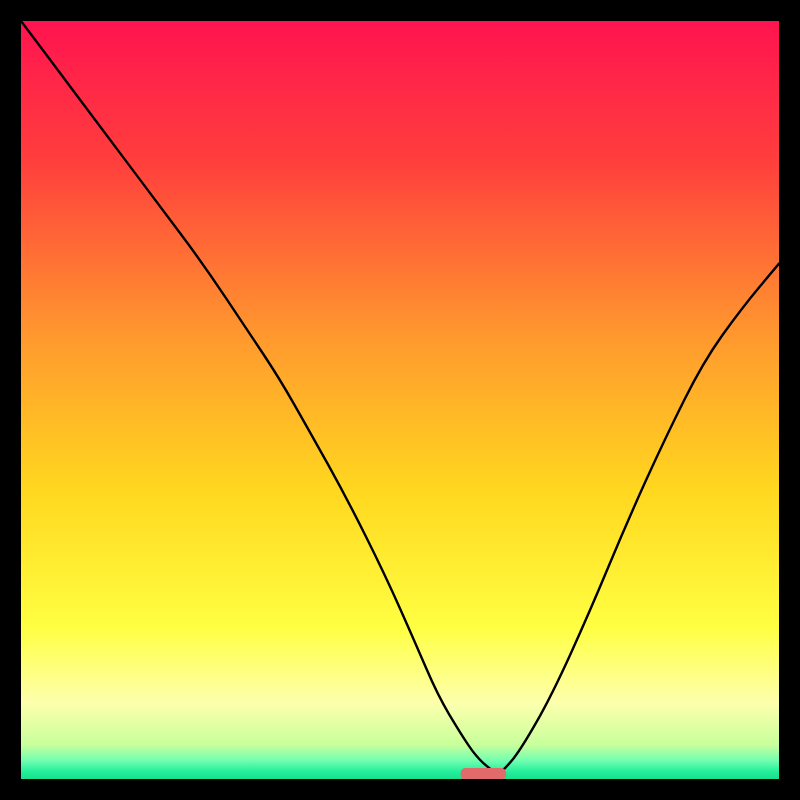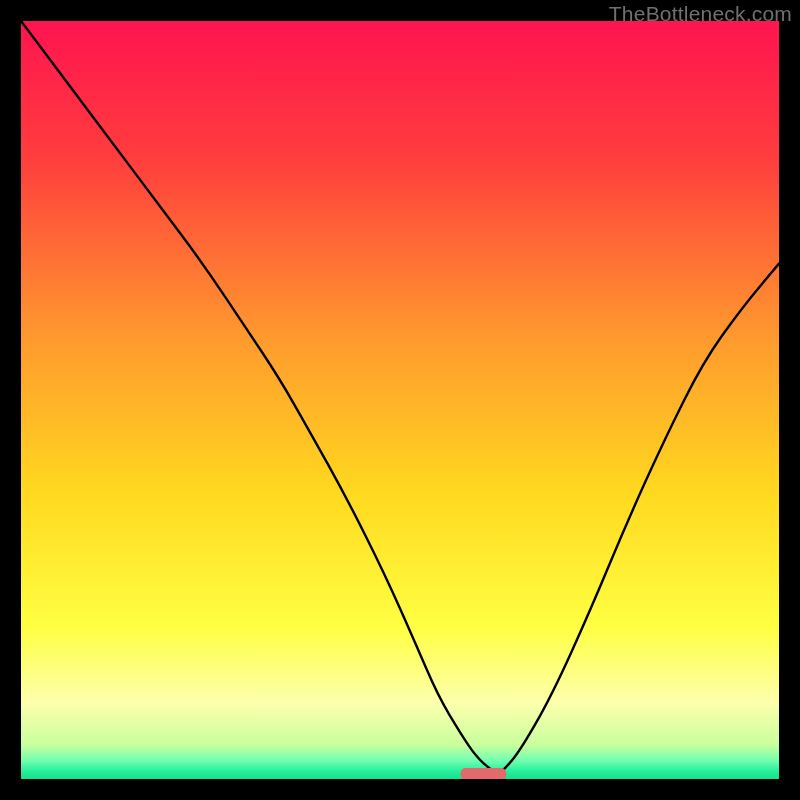"TheBottleneck.com" div.watermark { html: <div>TheBottleneck.com</div> -> none }
